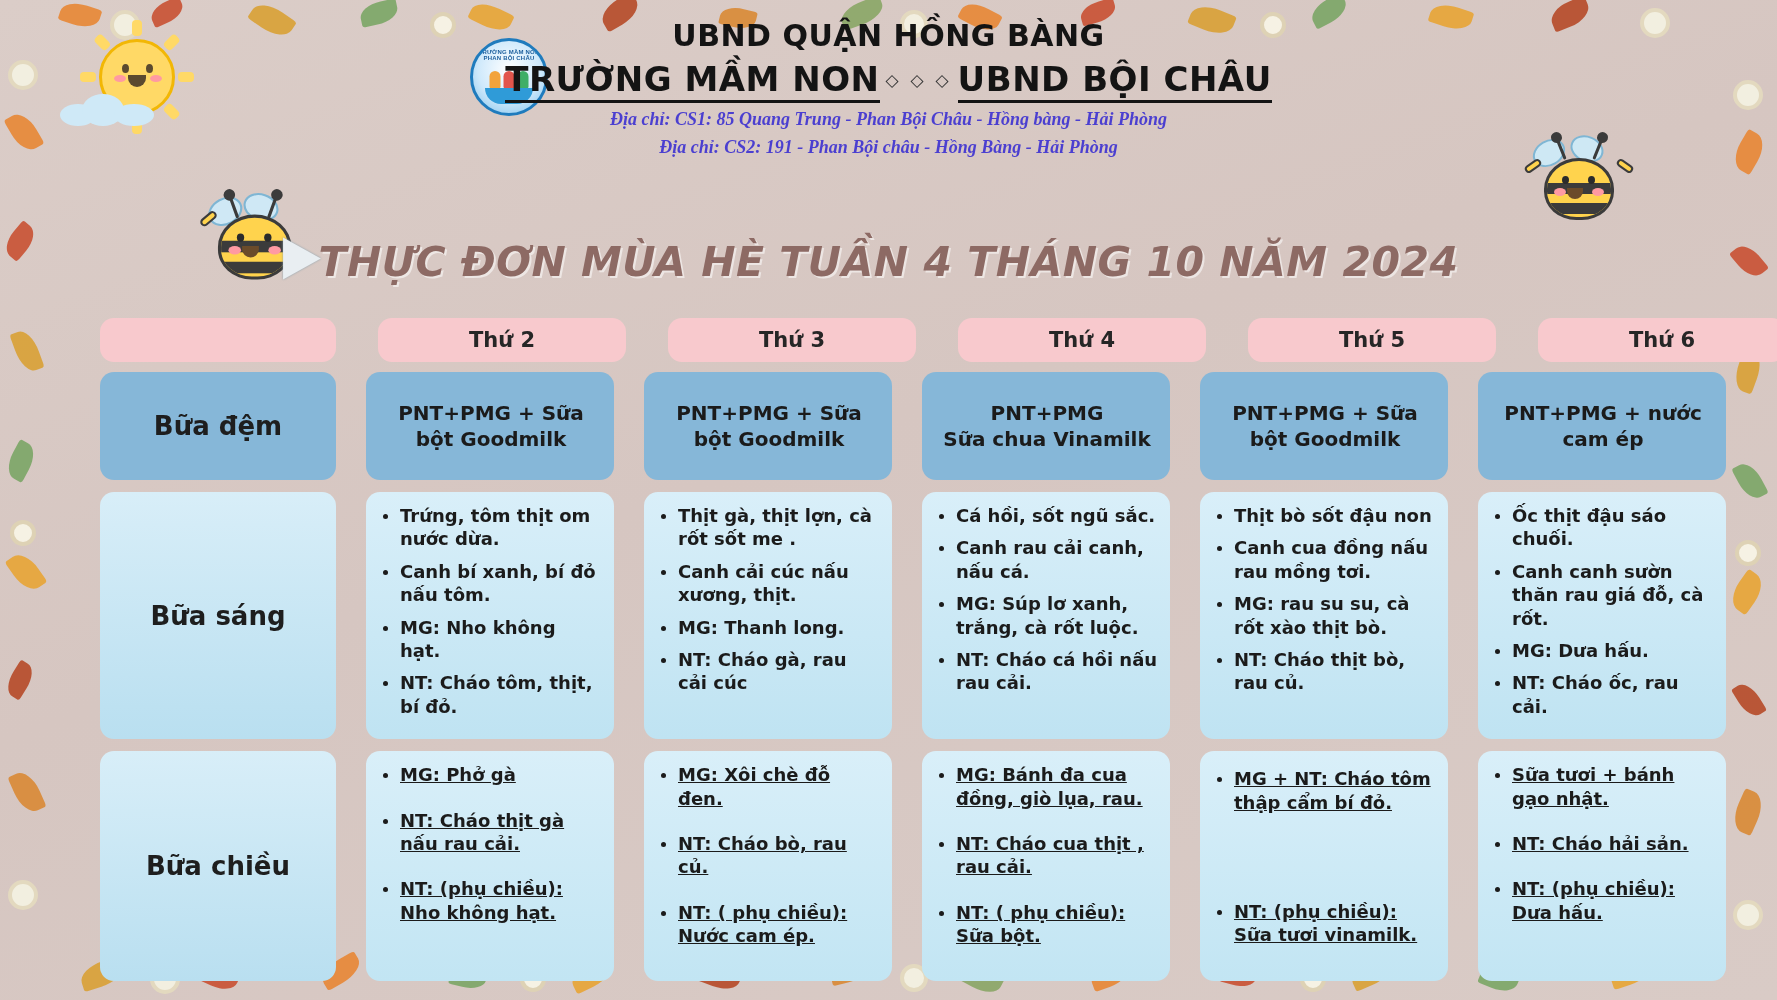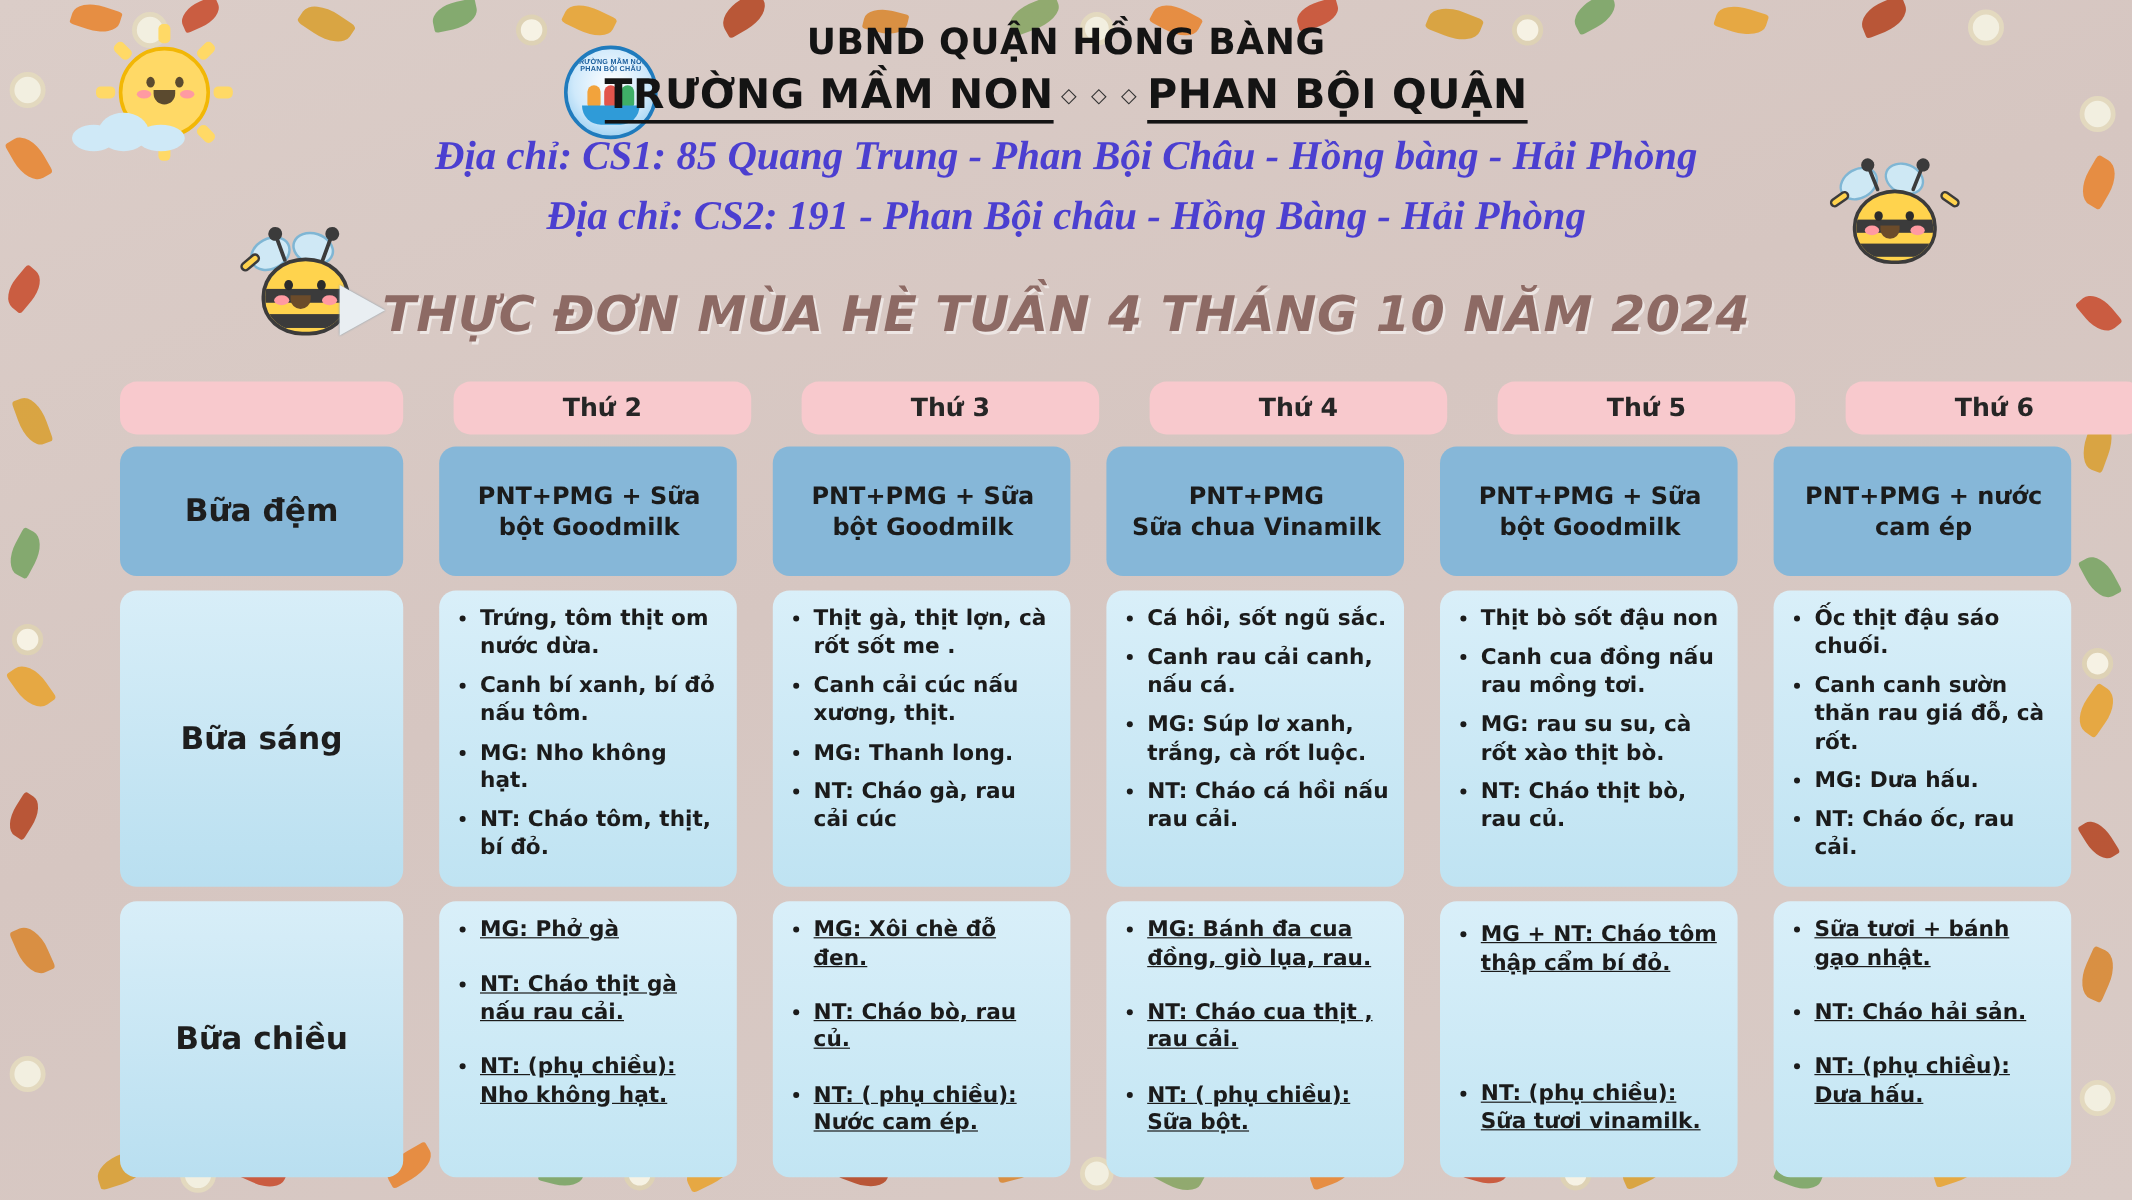"PHAN BỘI QUẬN" span.und { text: PHAN BỘI QUẬN -> UBND BỘI CHÂU }
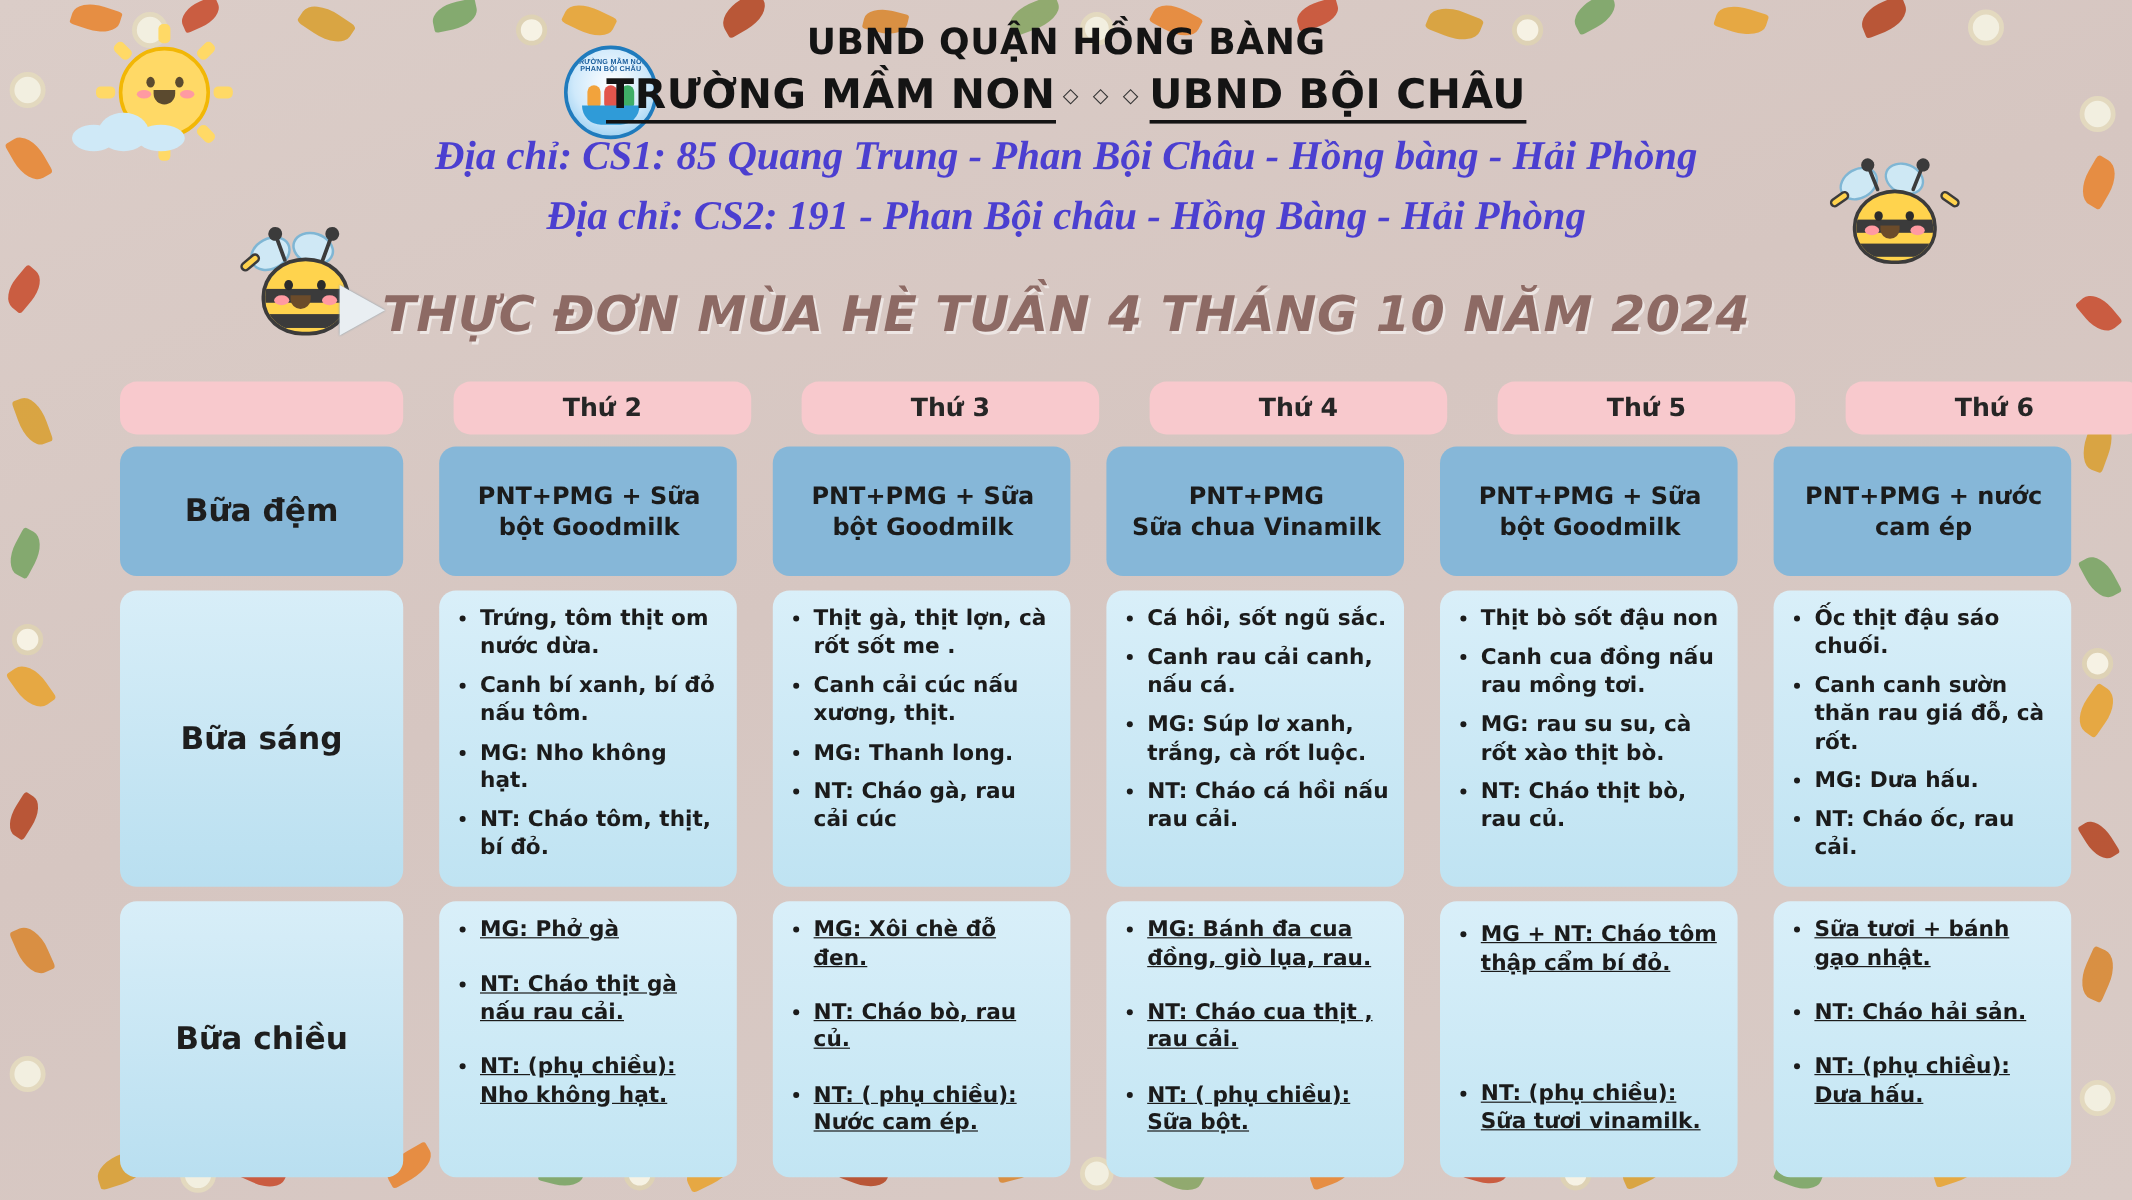"Địa chỉ: CS1: 85 Quang" .addr { font-size: 34px -> 18px }
